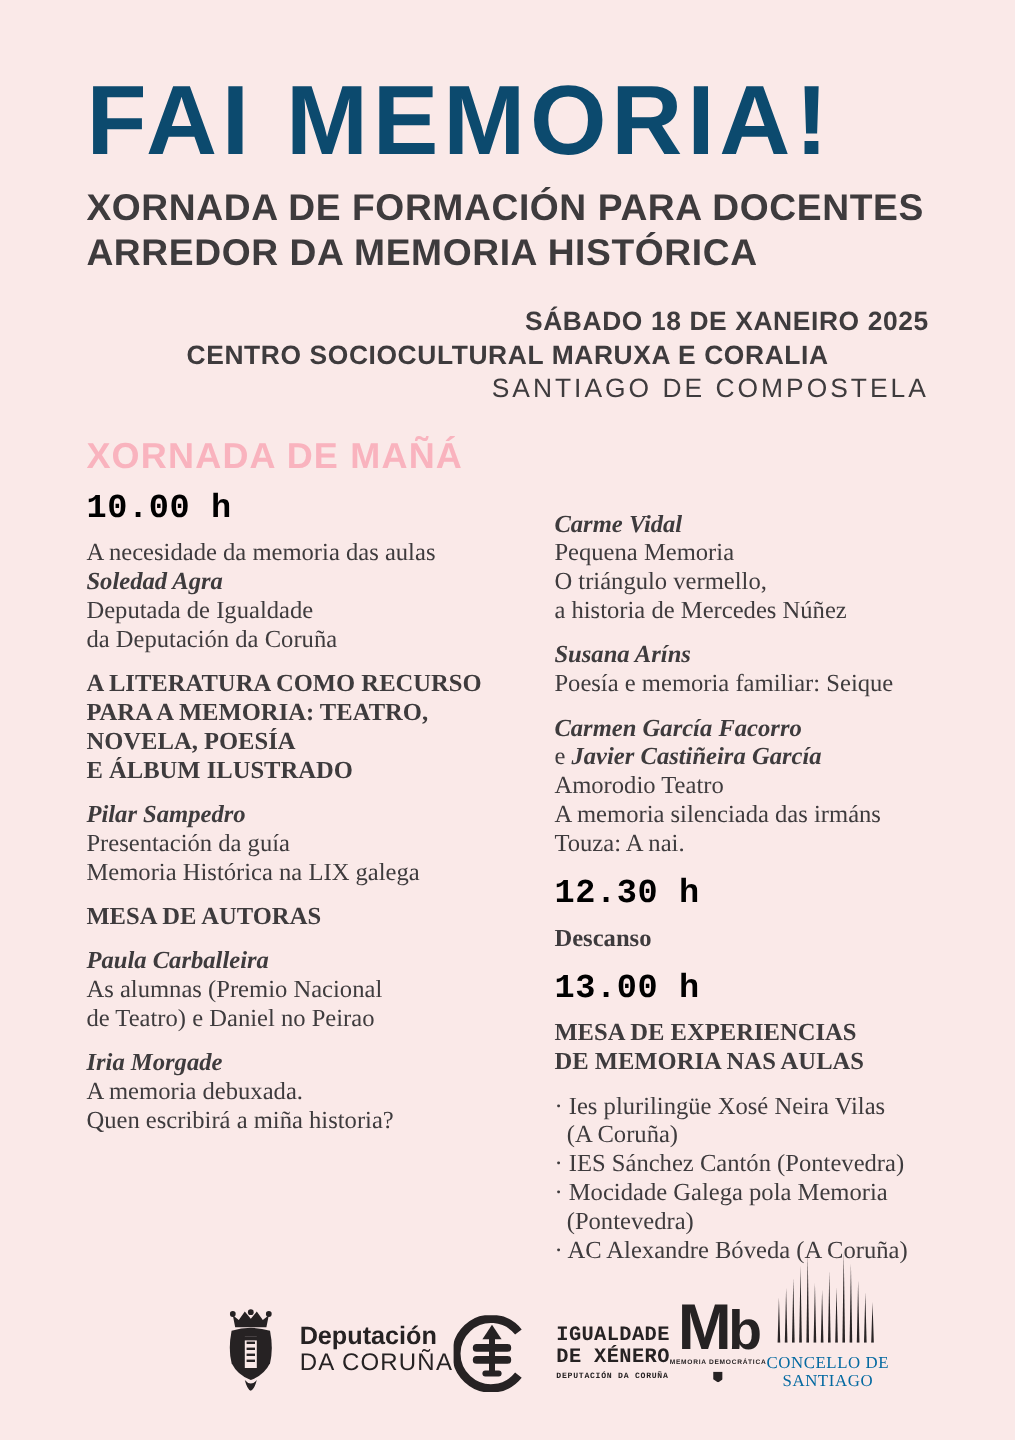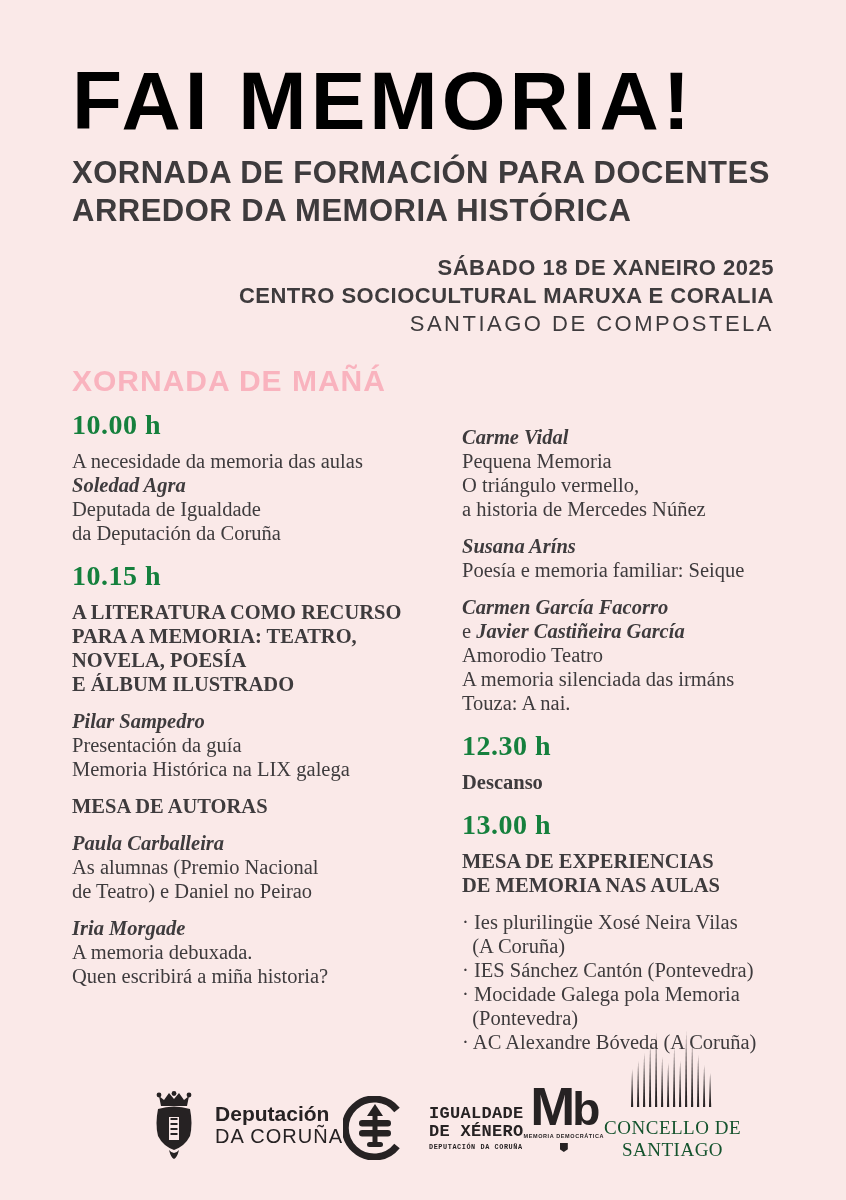"FAI MEMORIA!" .title { color: #000000 -> #0c4a6e }
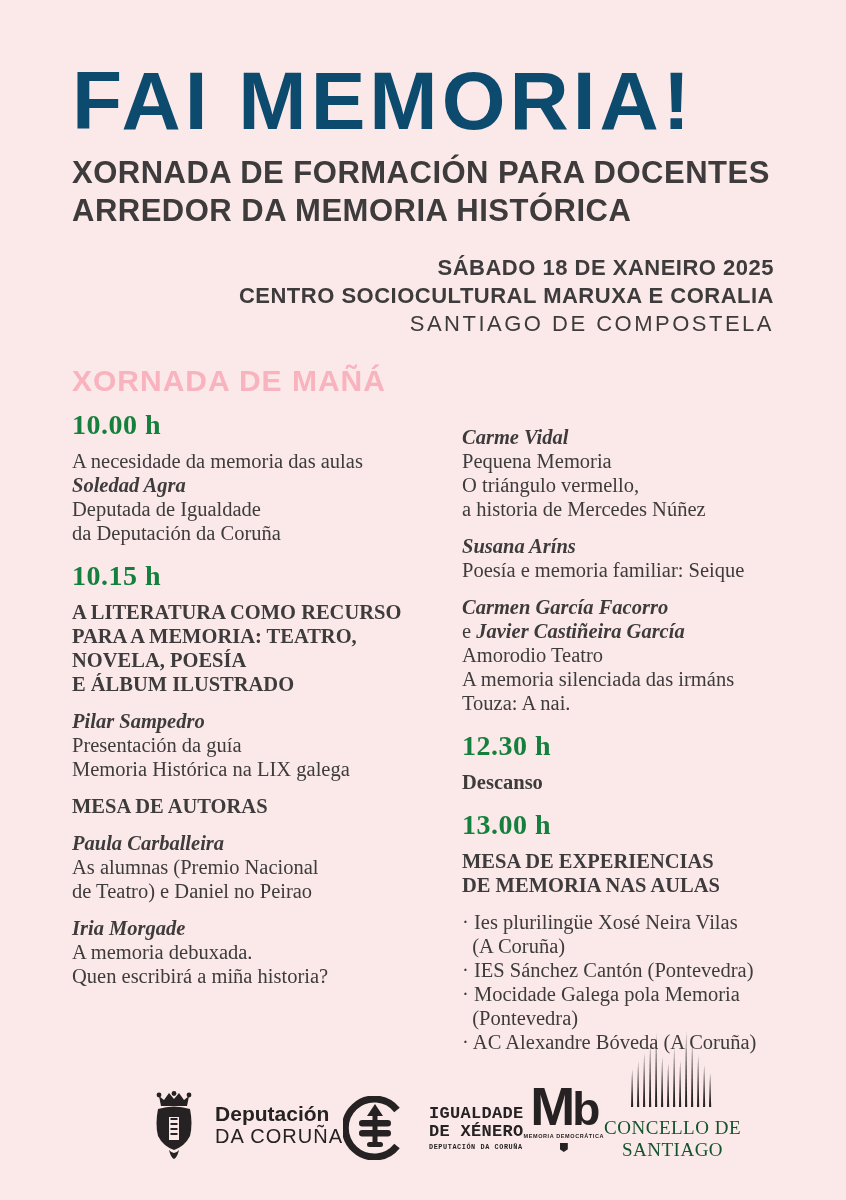"CENTRO SOCIOCULTURAL MARUXA E CORALIA" .event .venue { text-align: none -> center }
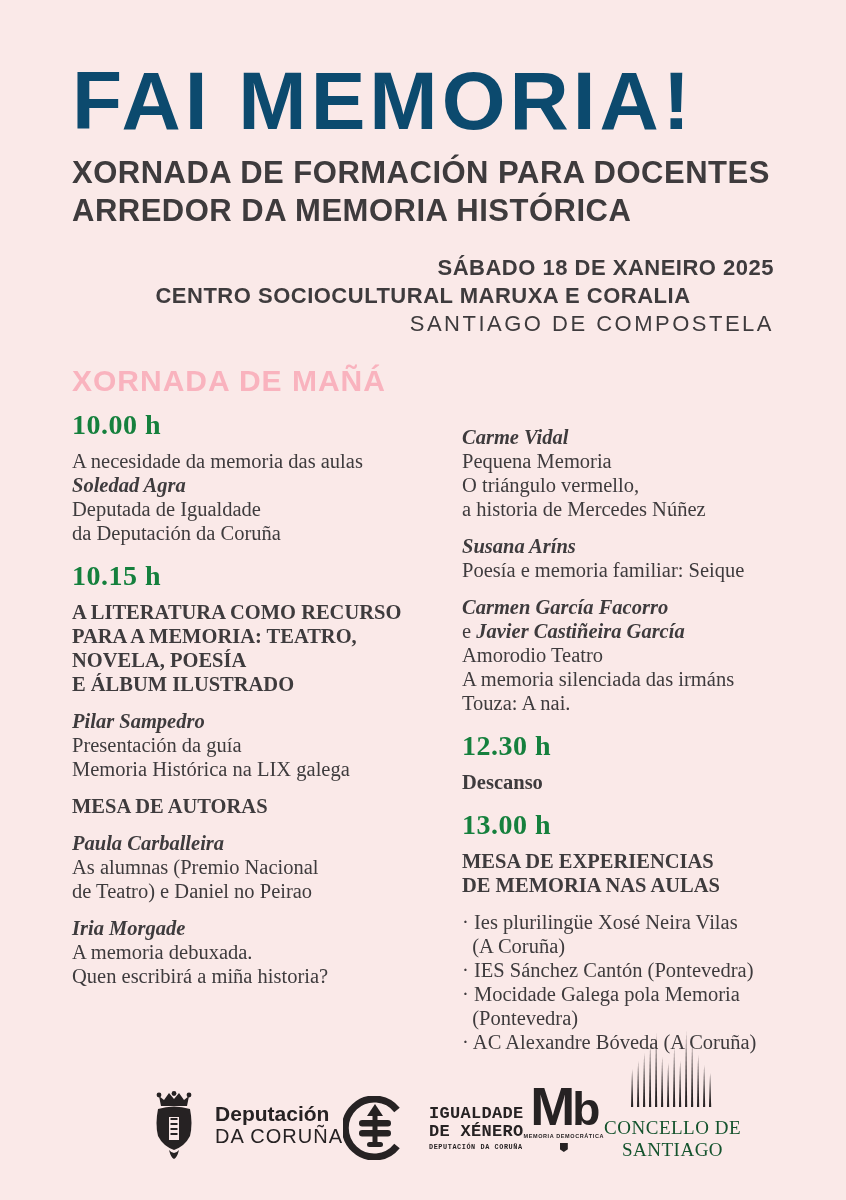"10.00 h" .program-time { color: #15803d -> #000000; font-family: Liberation Serif, serif -> Liberation Mono, monospace }
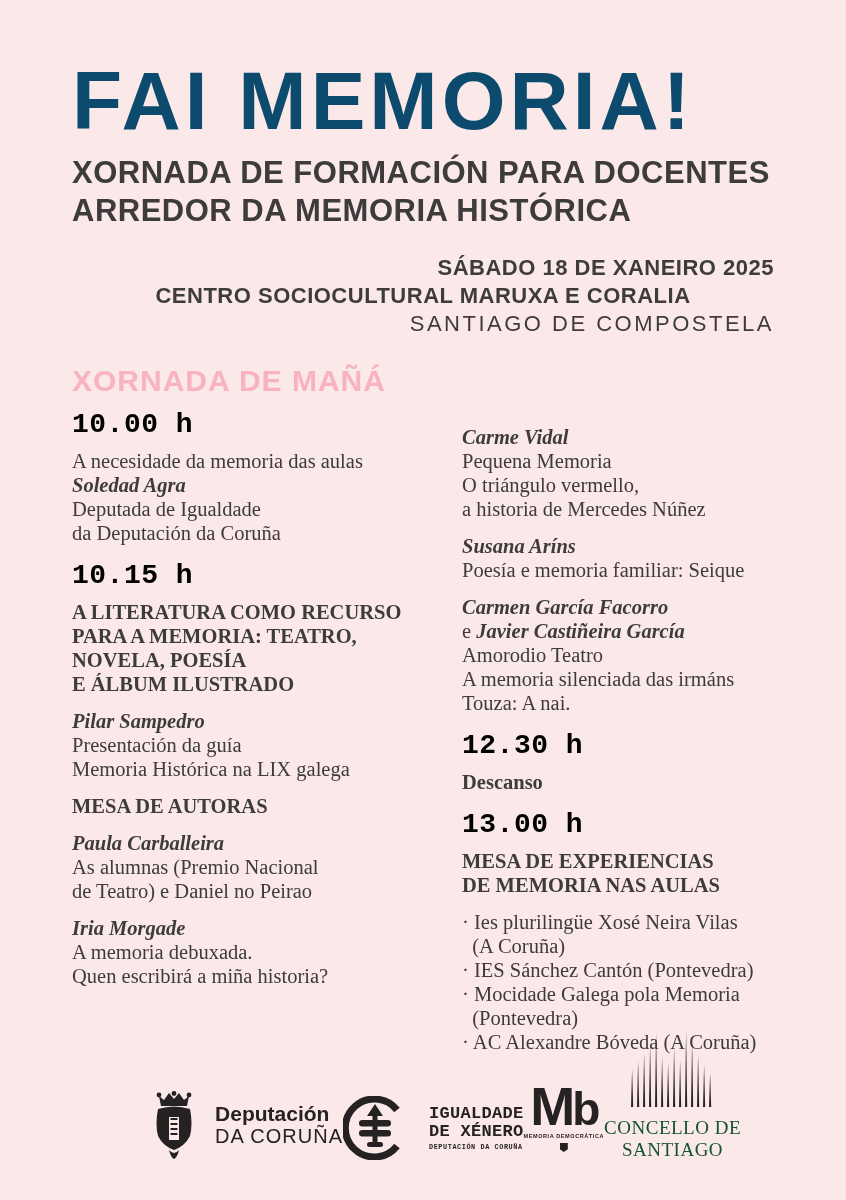"10.15 h" div.program-time { html: <div>10.15 h</div> -> none }
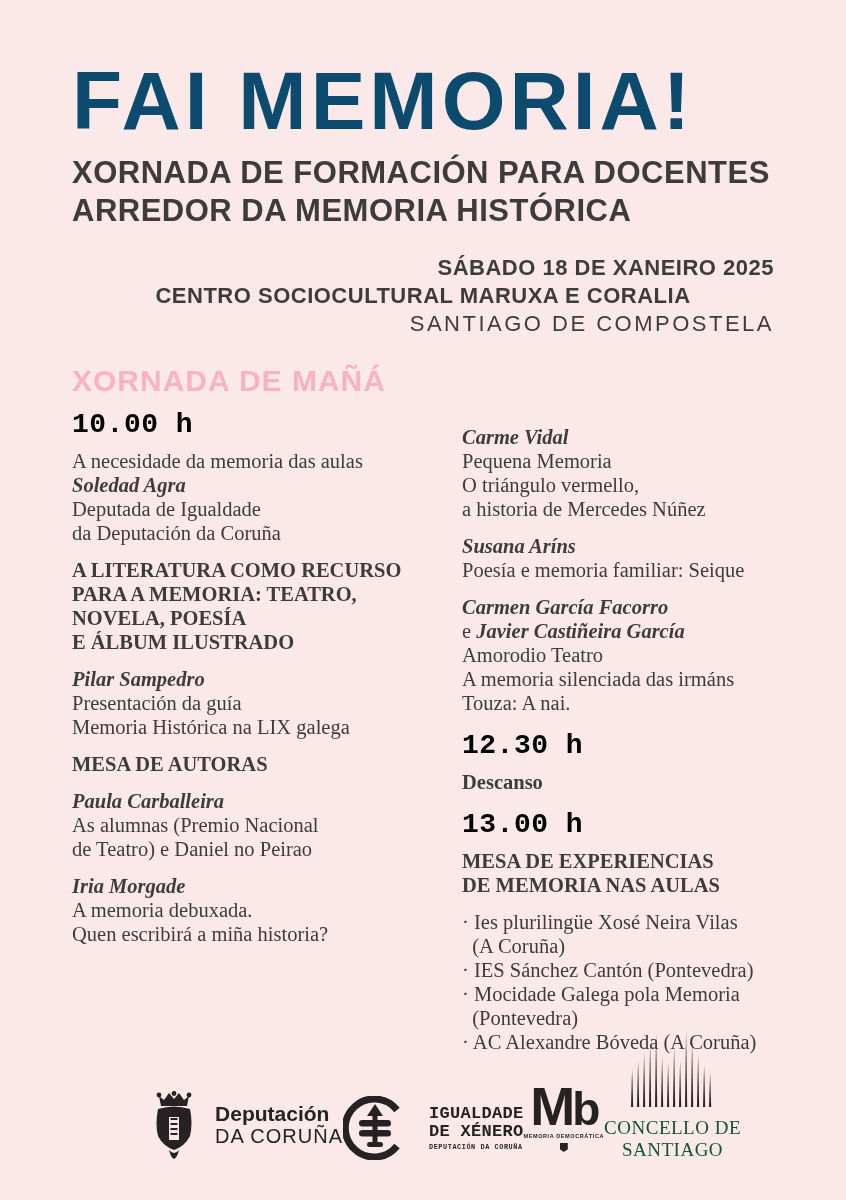"CONCELLO DE" .concello-text { color: #14532d -> #0369a1; font-size: 19px -> 14px }
